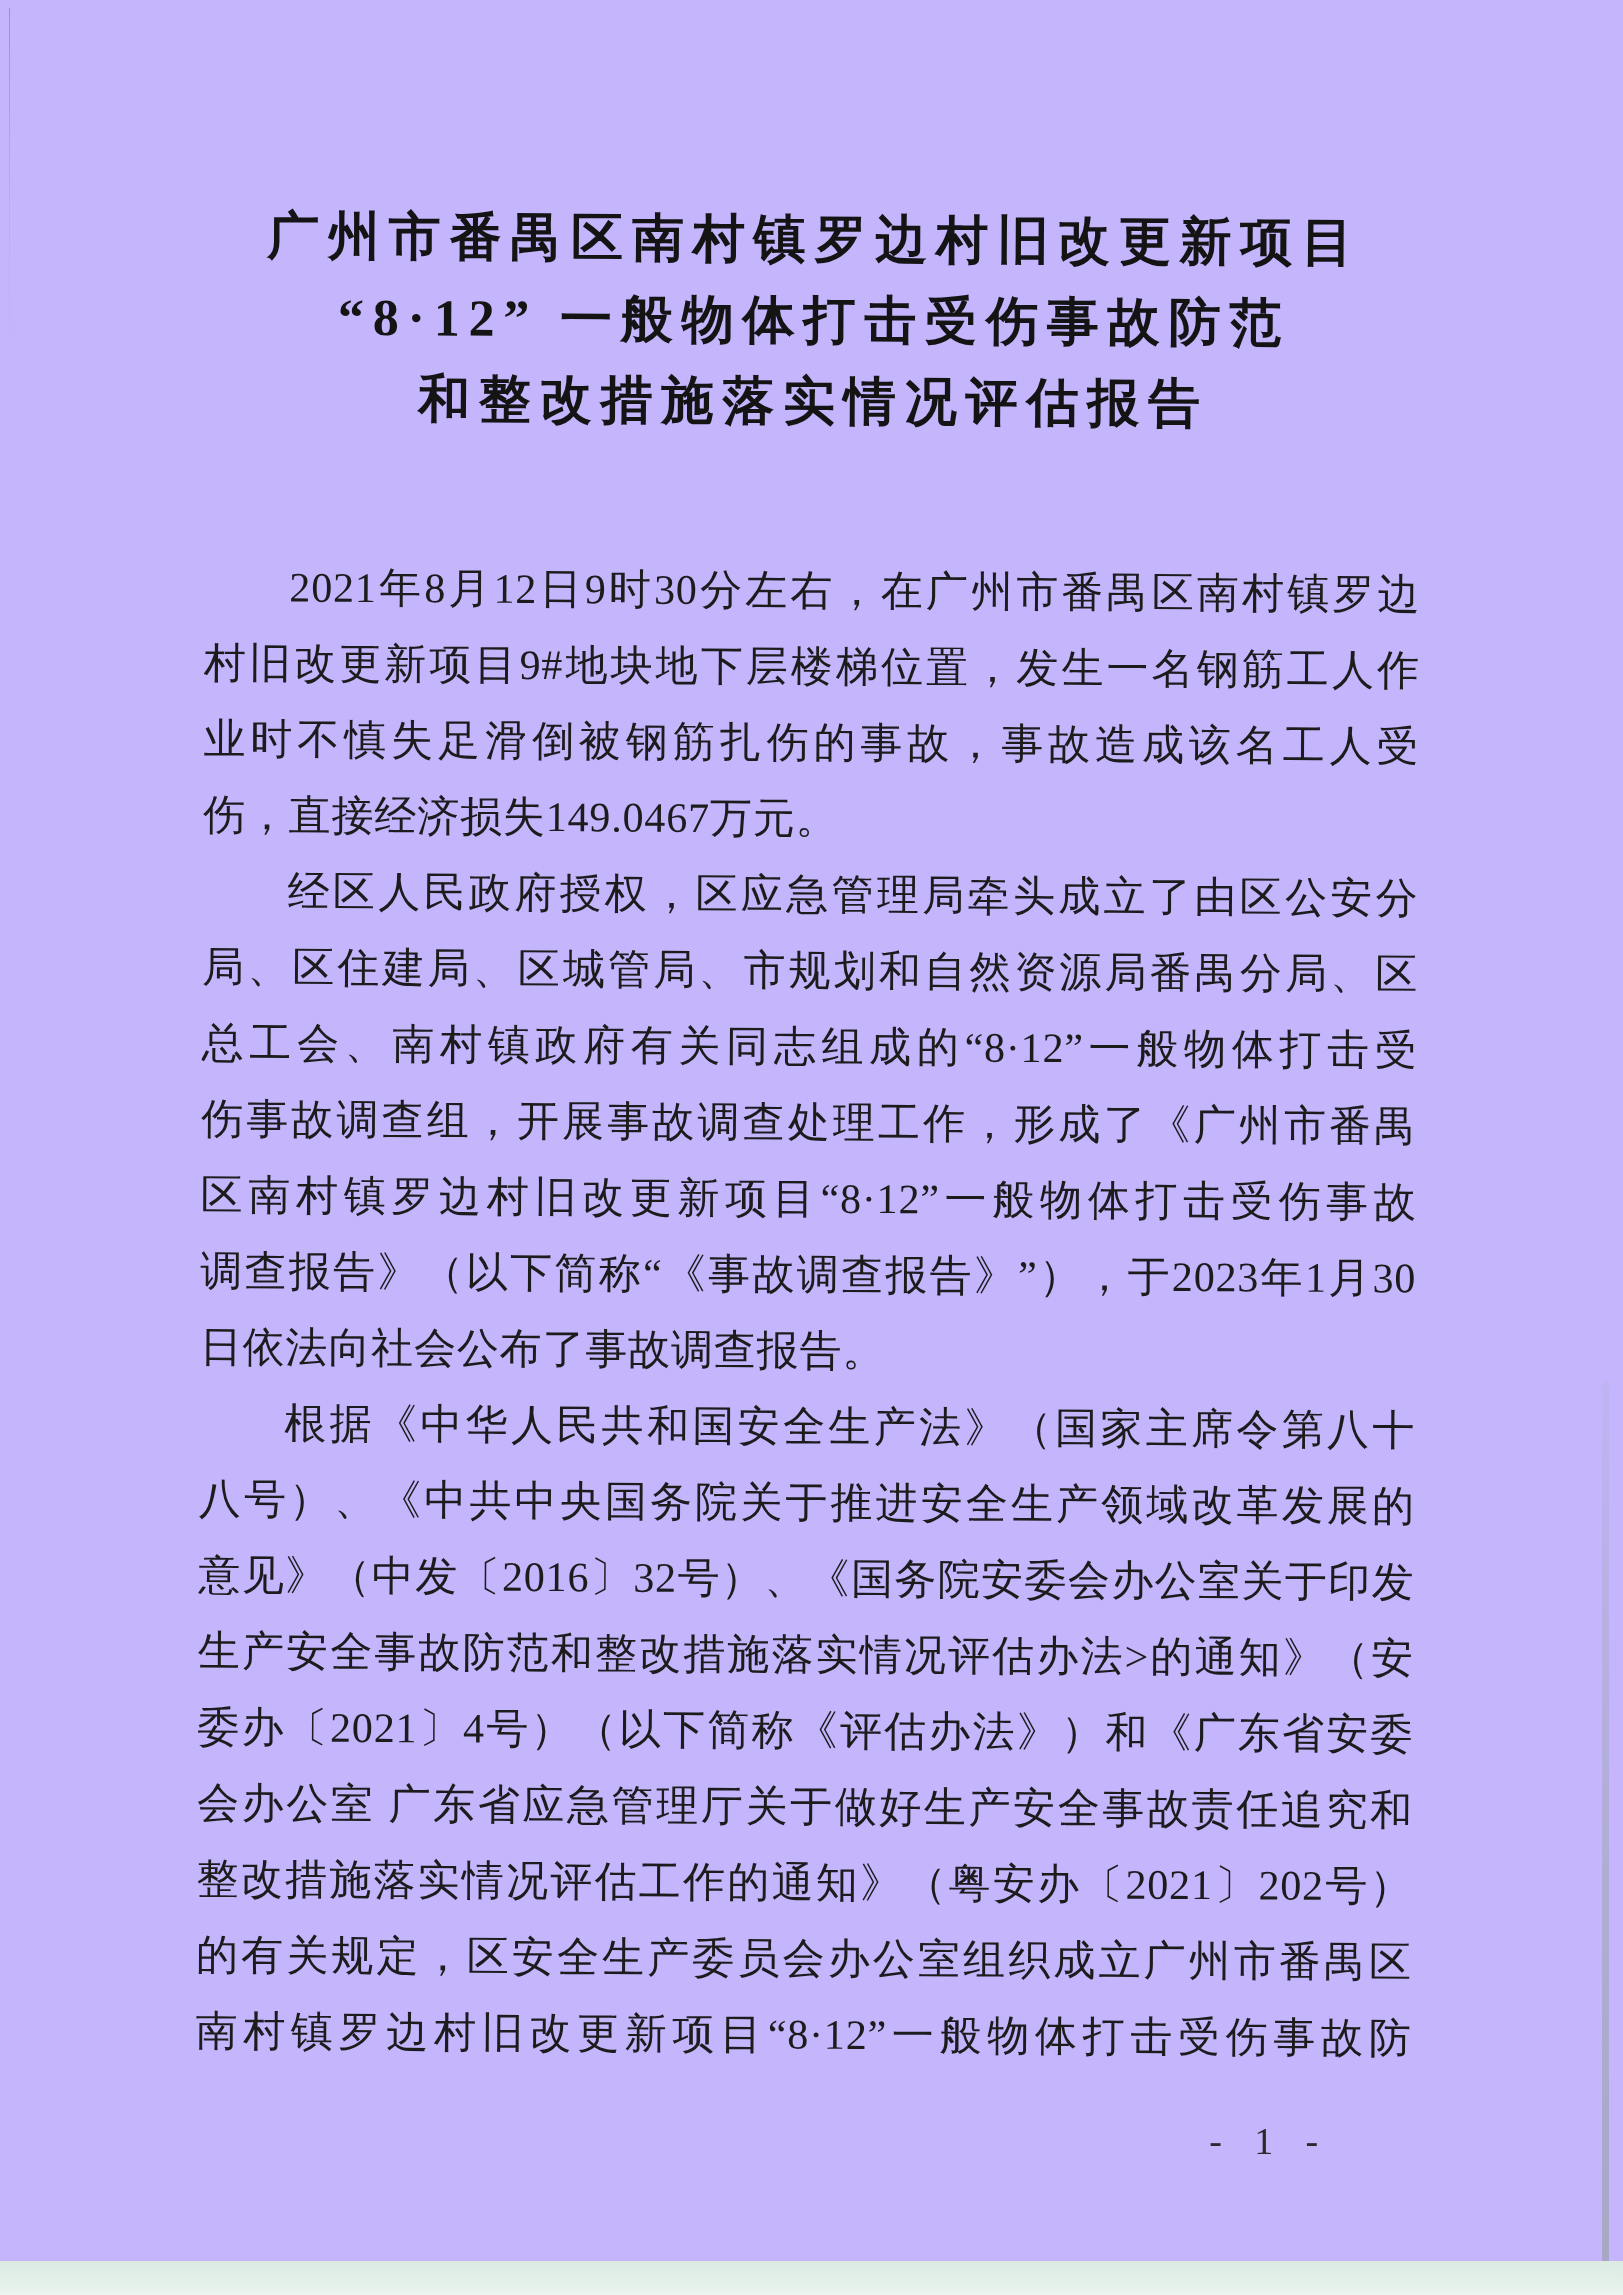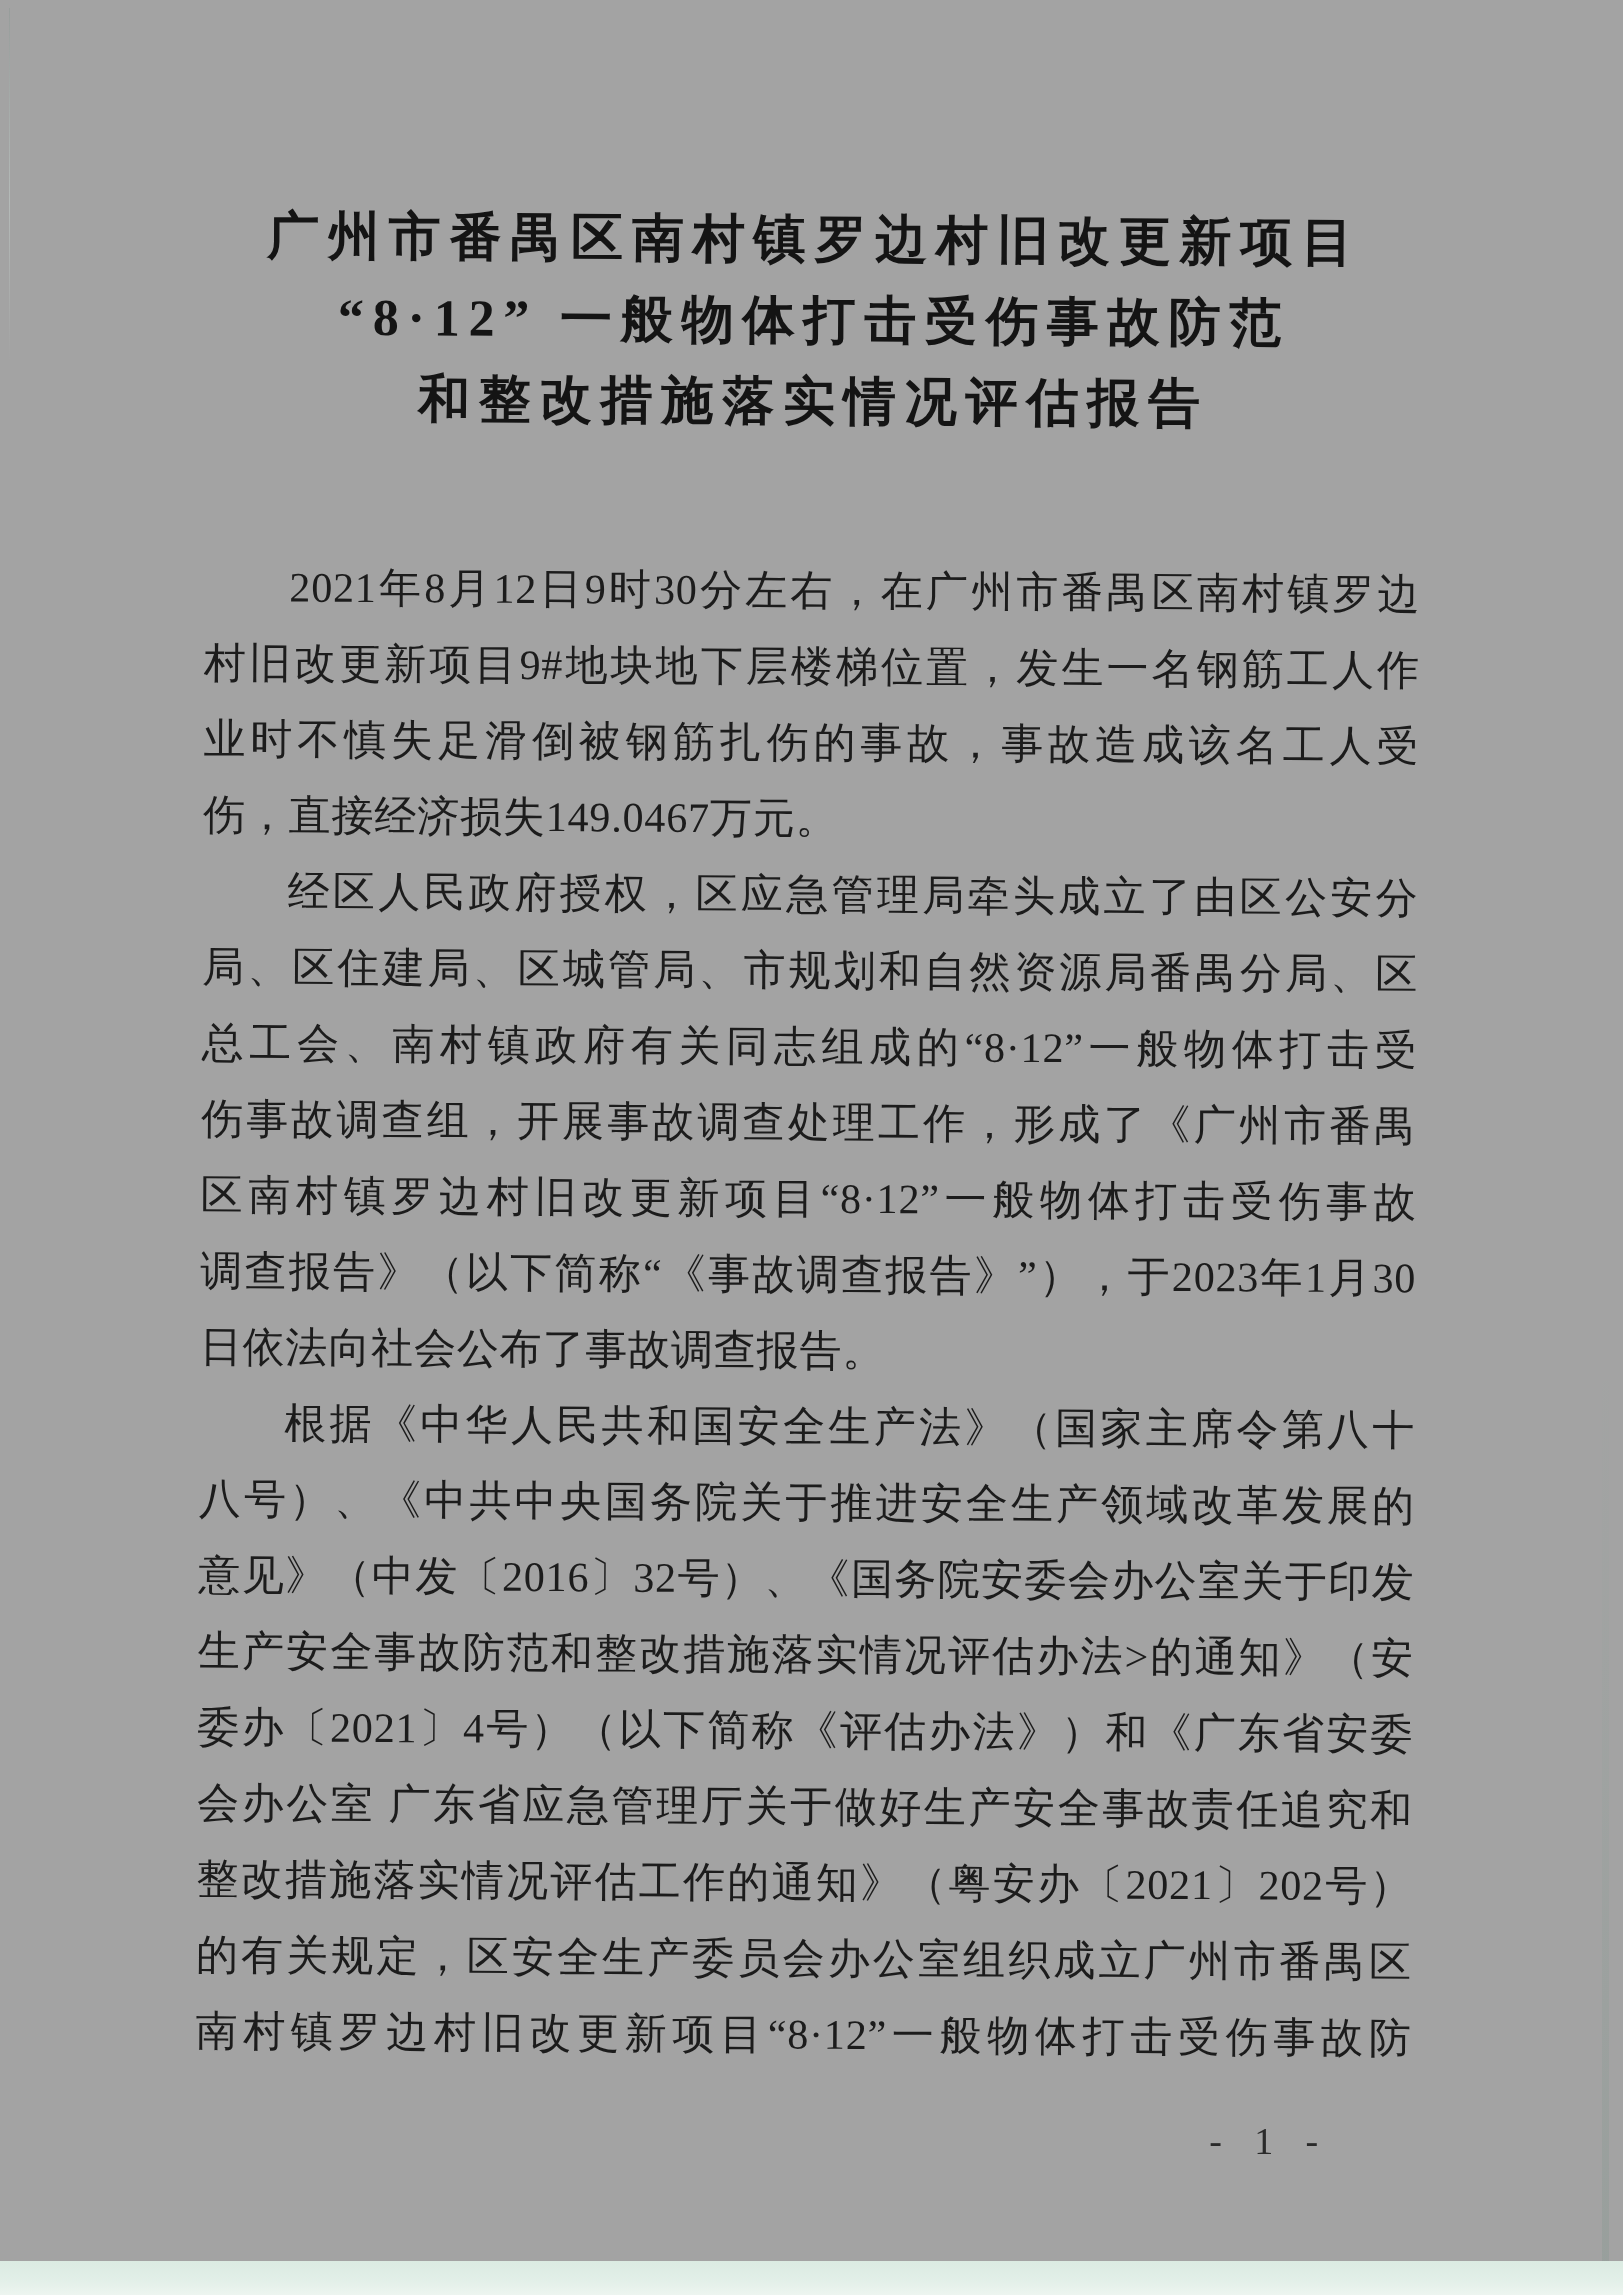"广州市番禺区南村镇罗边村旧改更新项目" .page { background: #a3a3a3 -> #c4b5fd }
